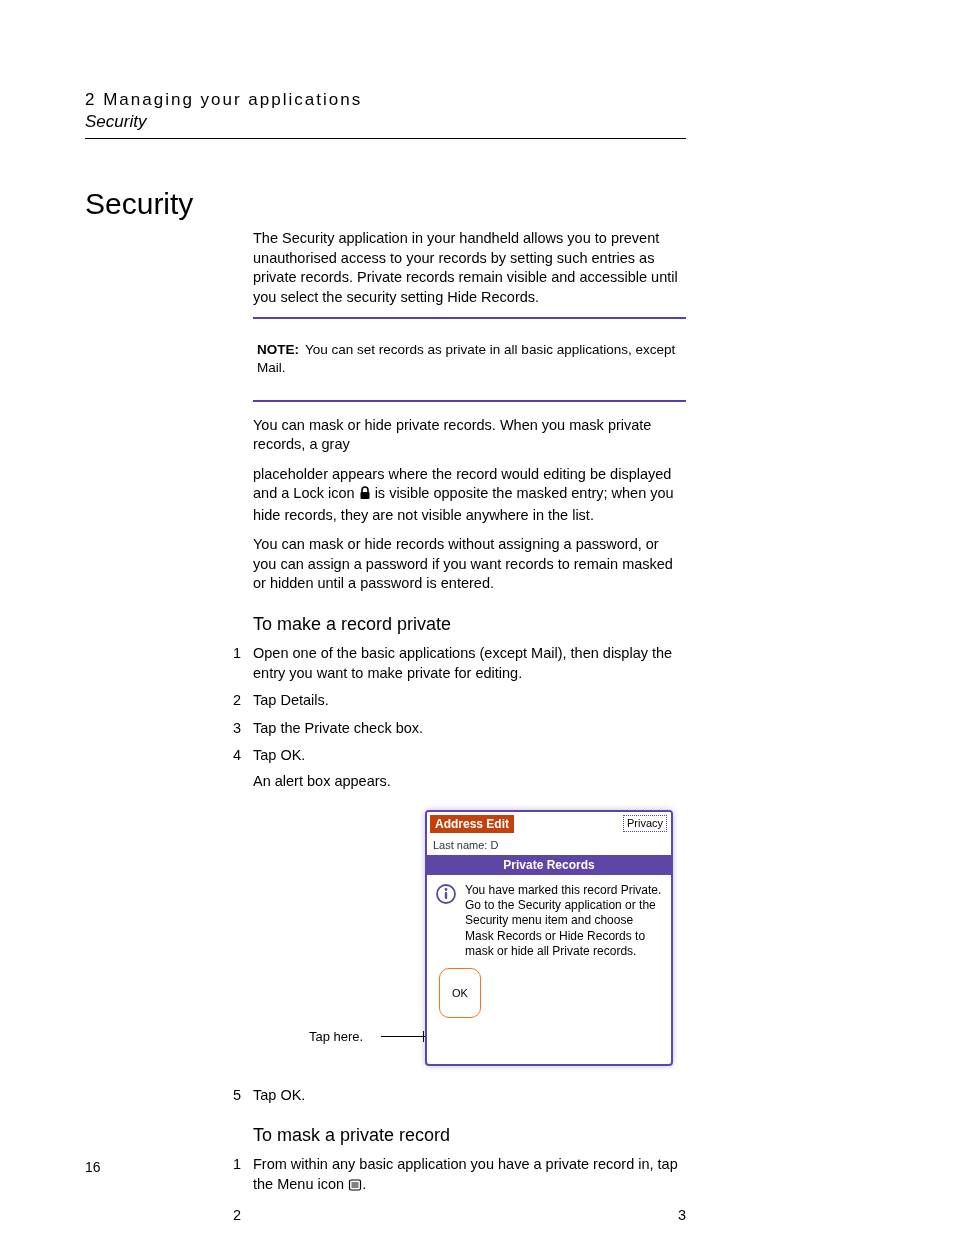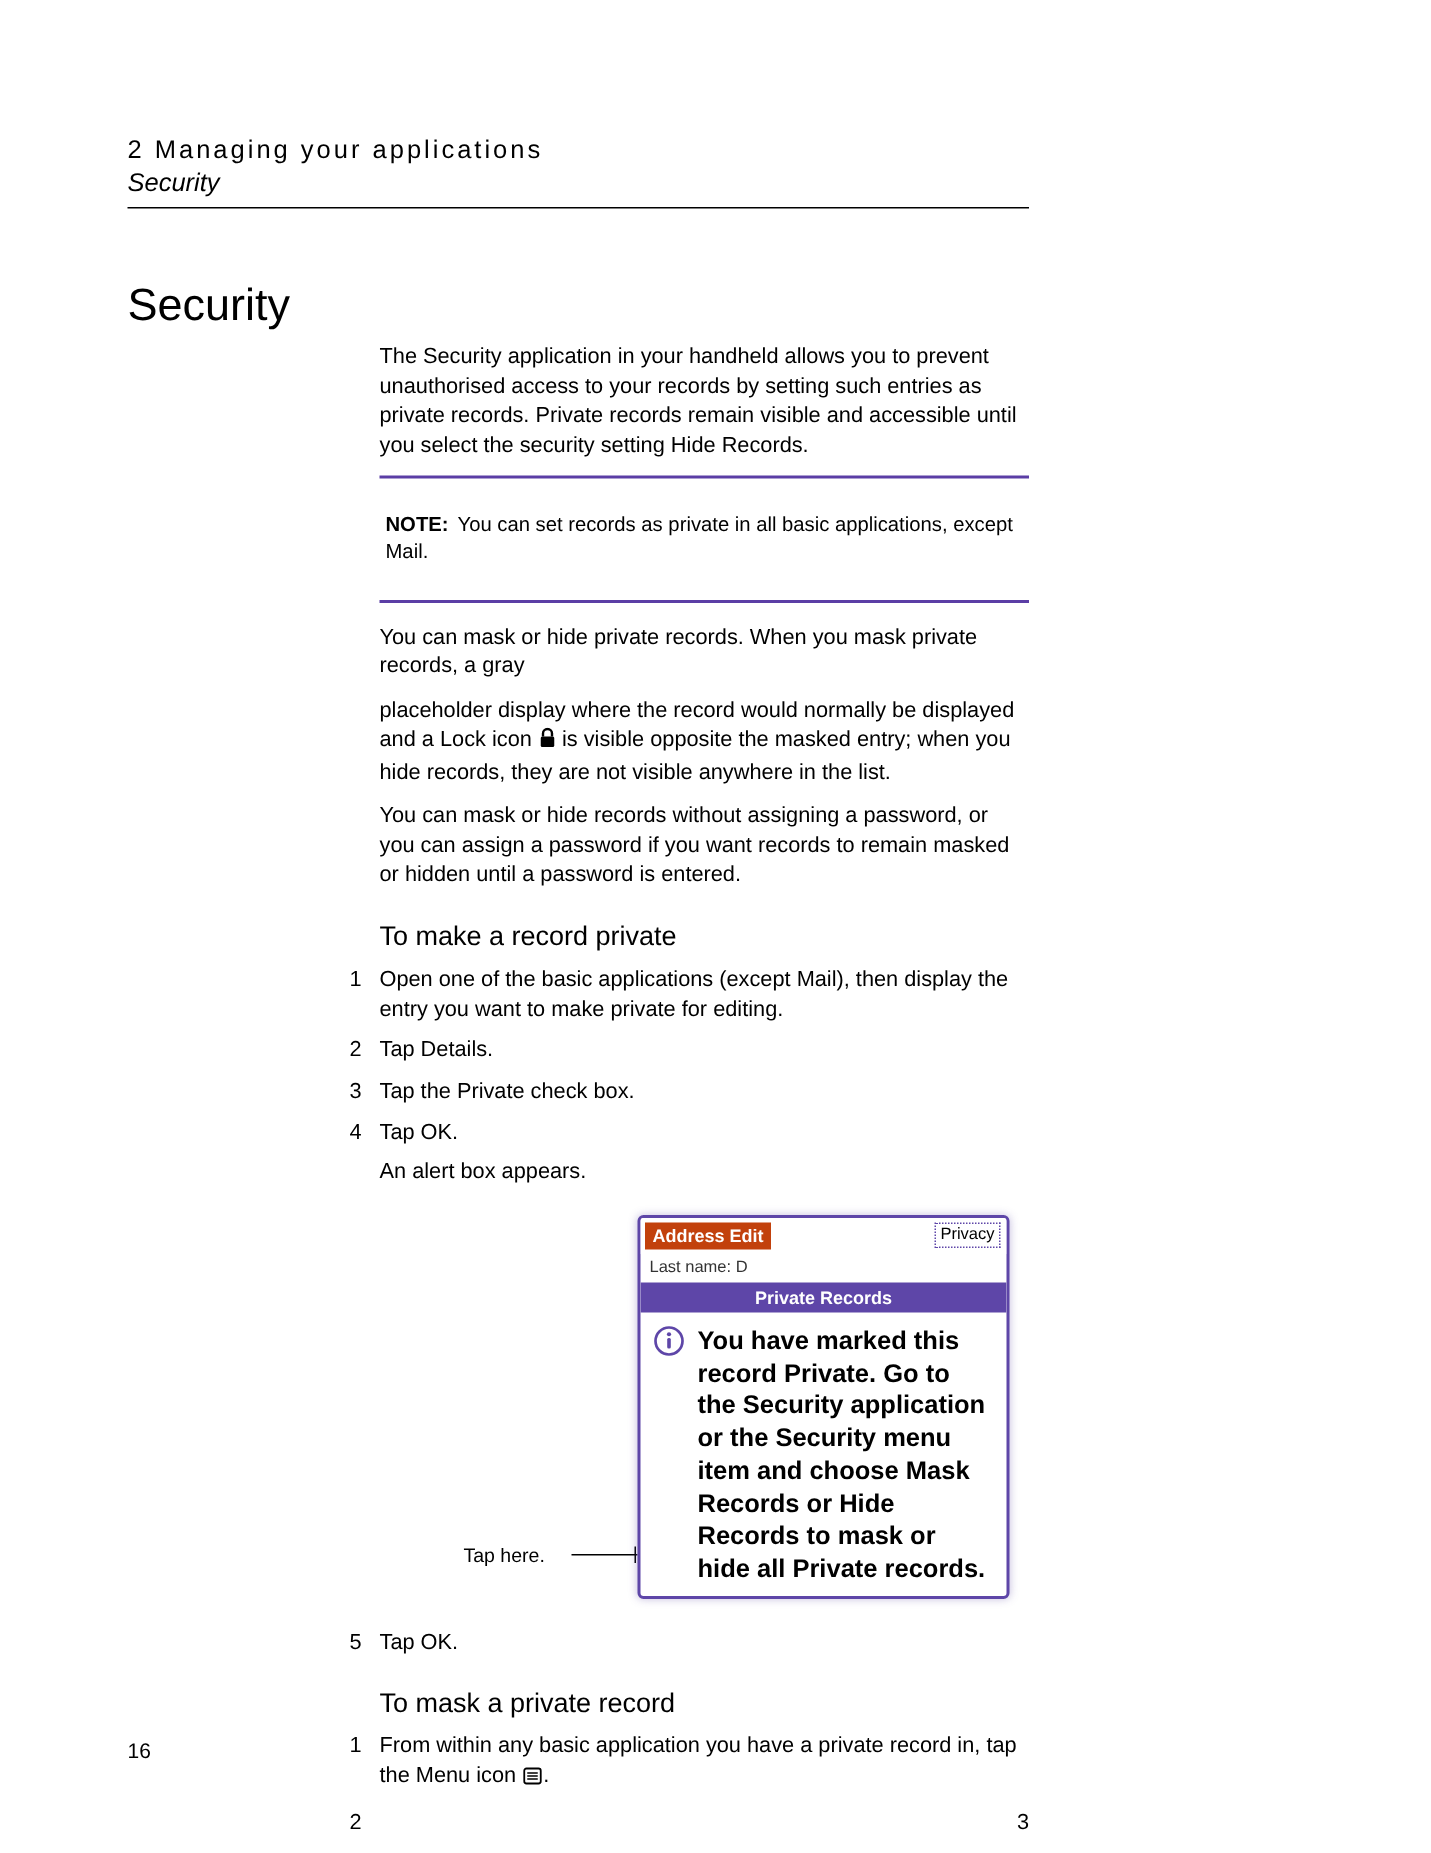"placeholder display where the record" span { text: display where the record would normally -> appears where the record would editing }
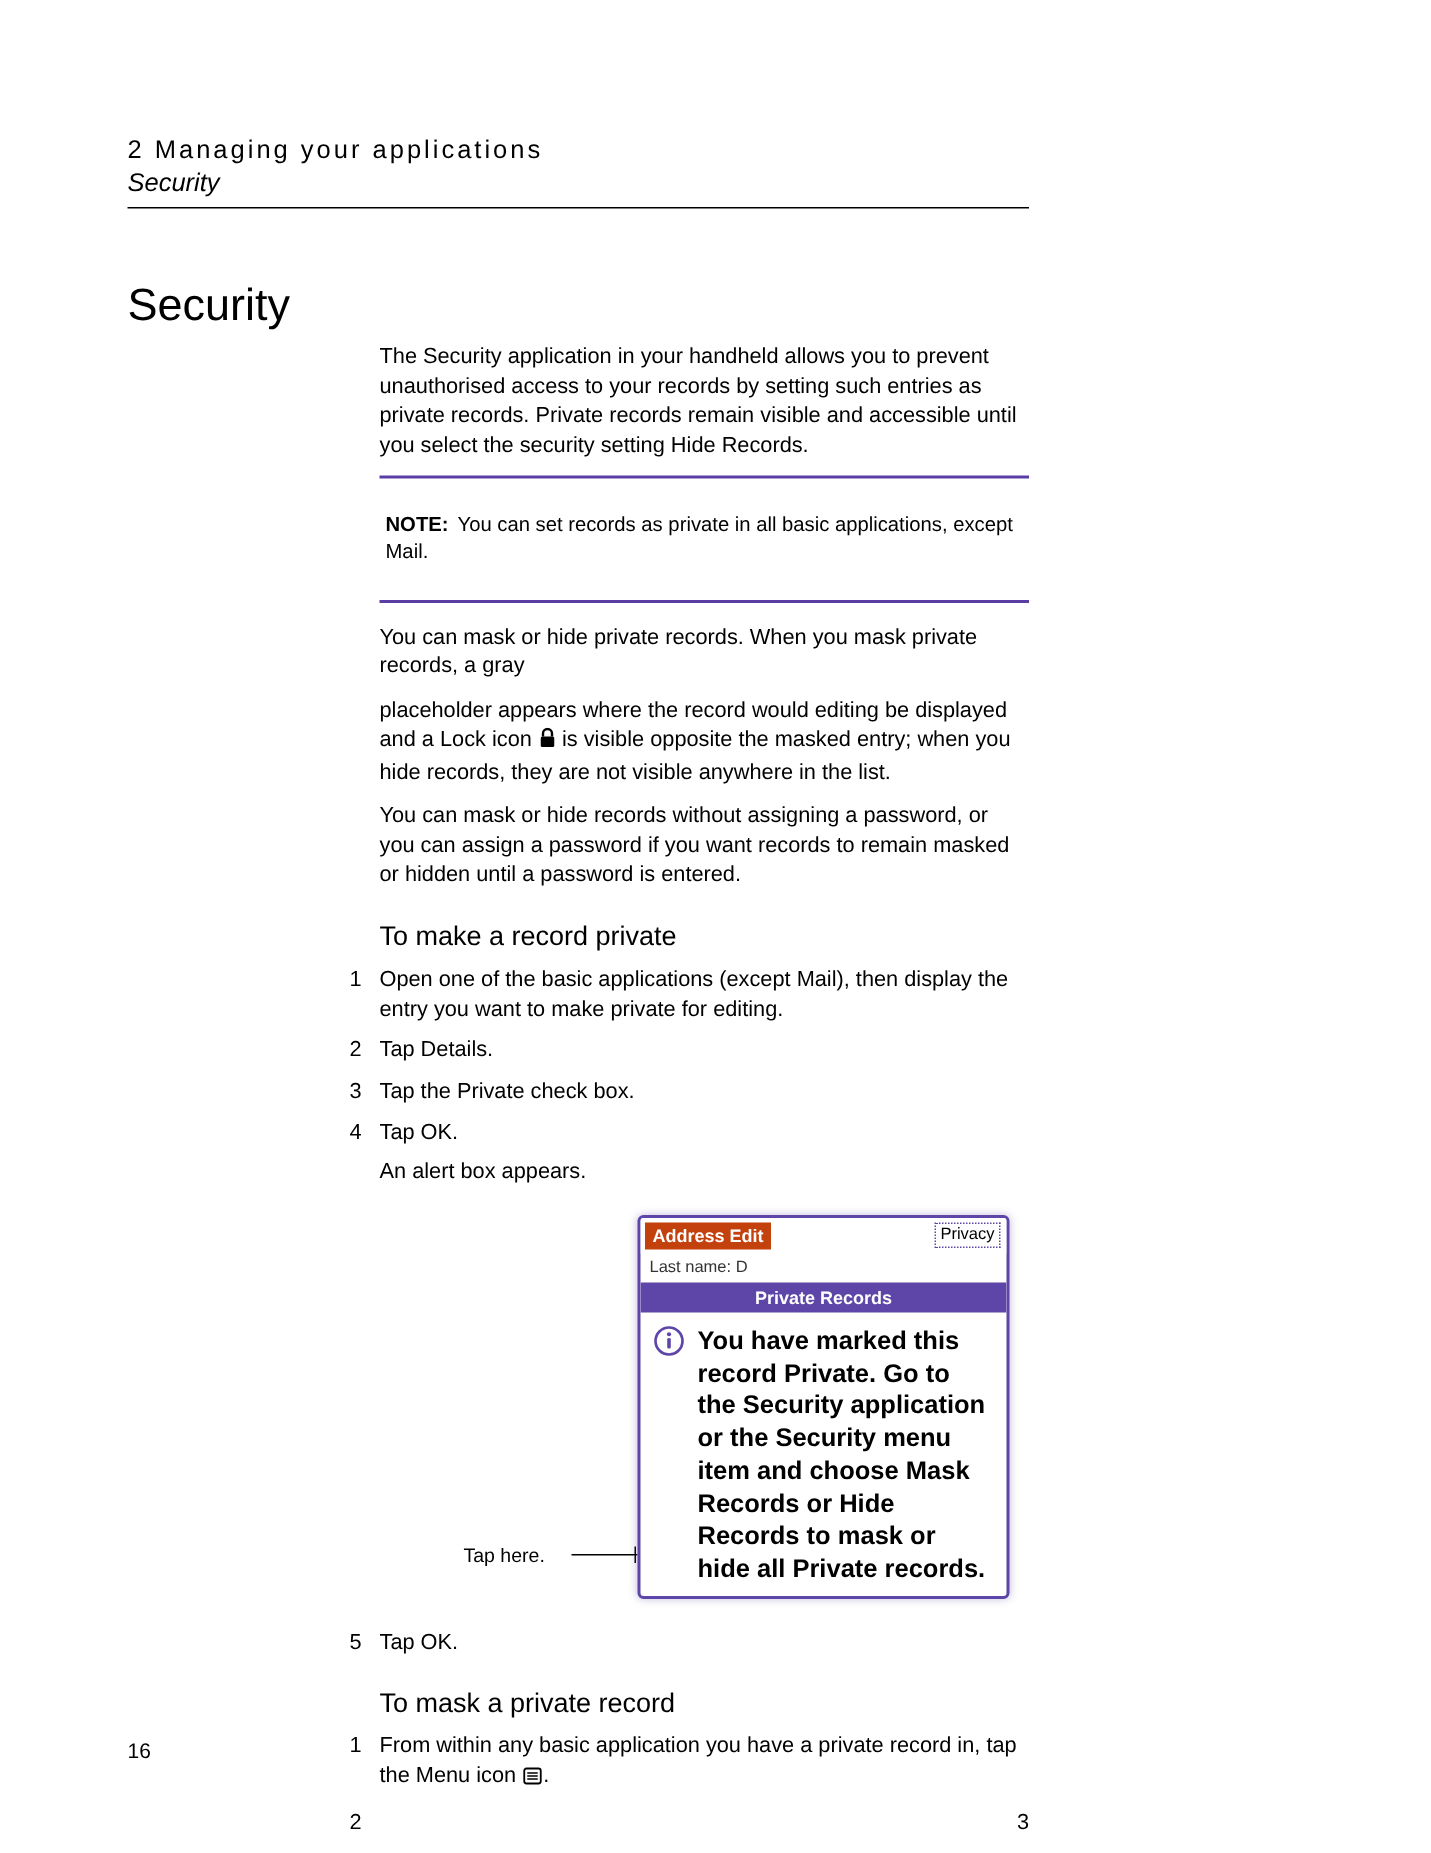"You have marked this record" .device-msg { font-size: 17px -> 12px; font-weight: 700 -> 400 }
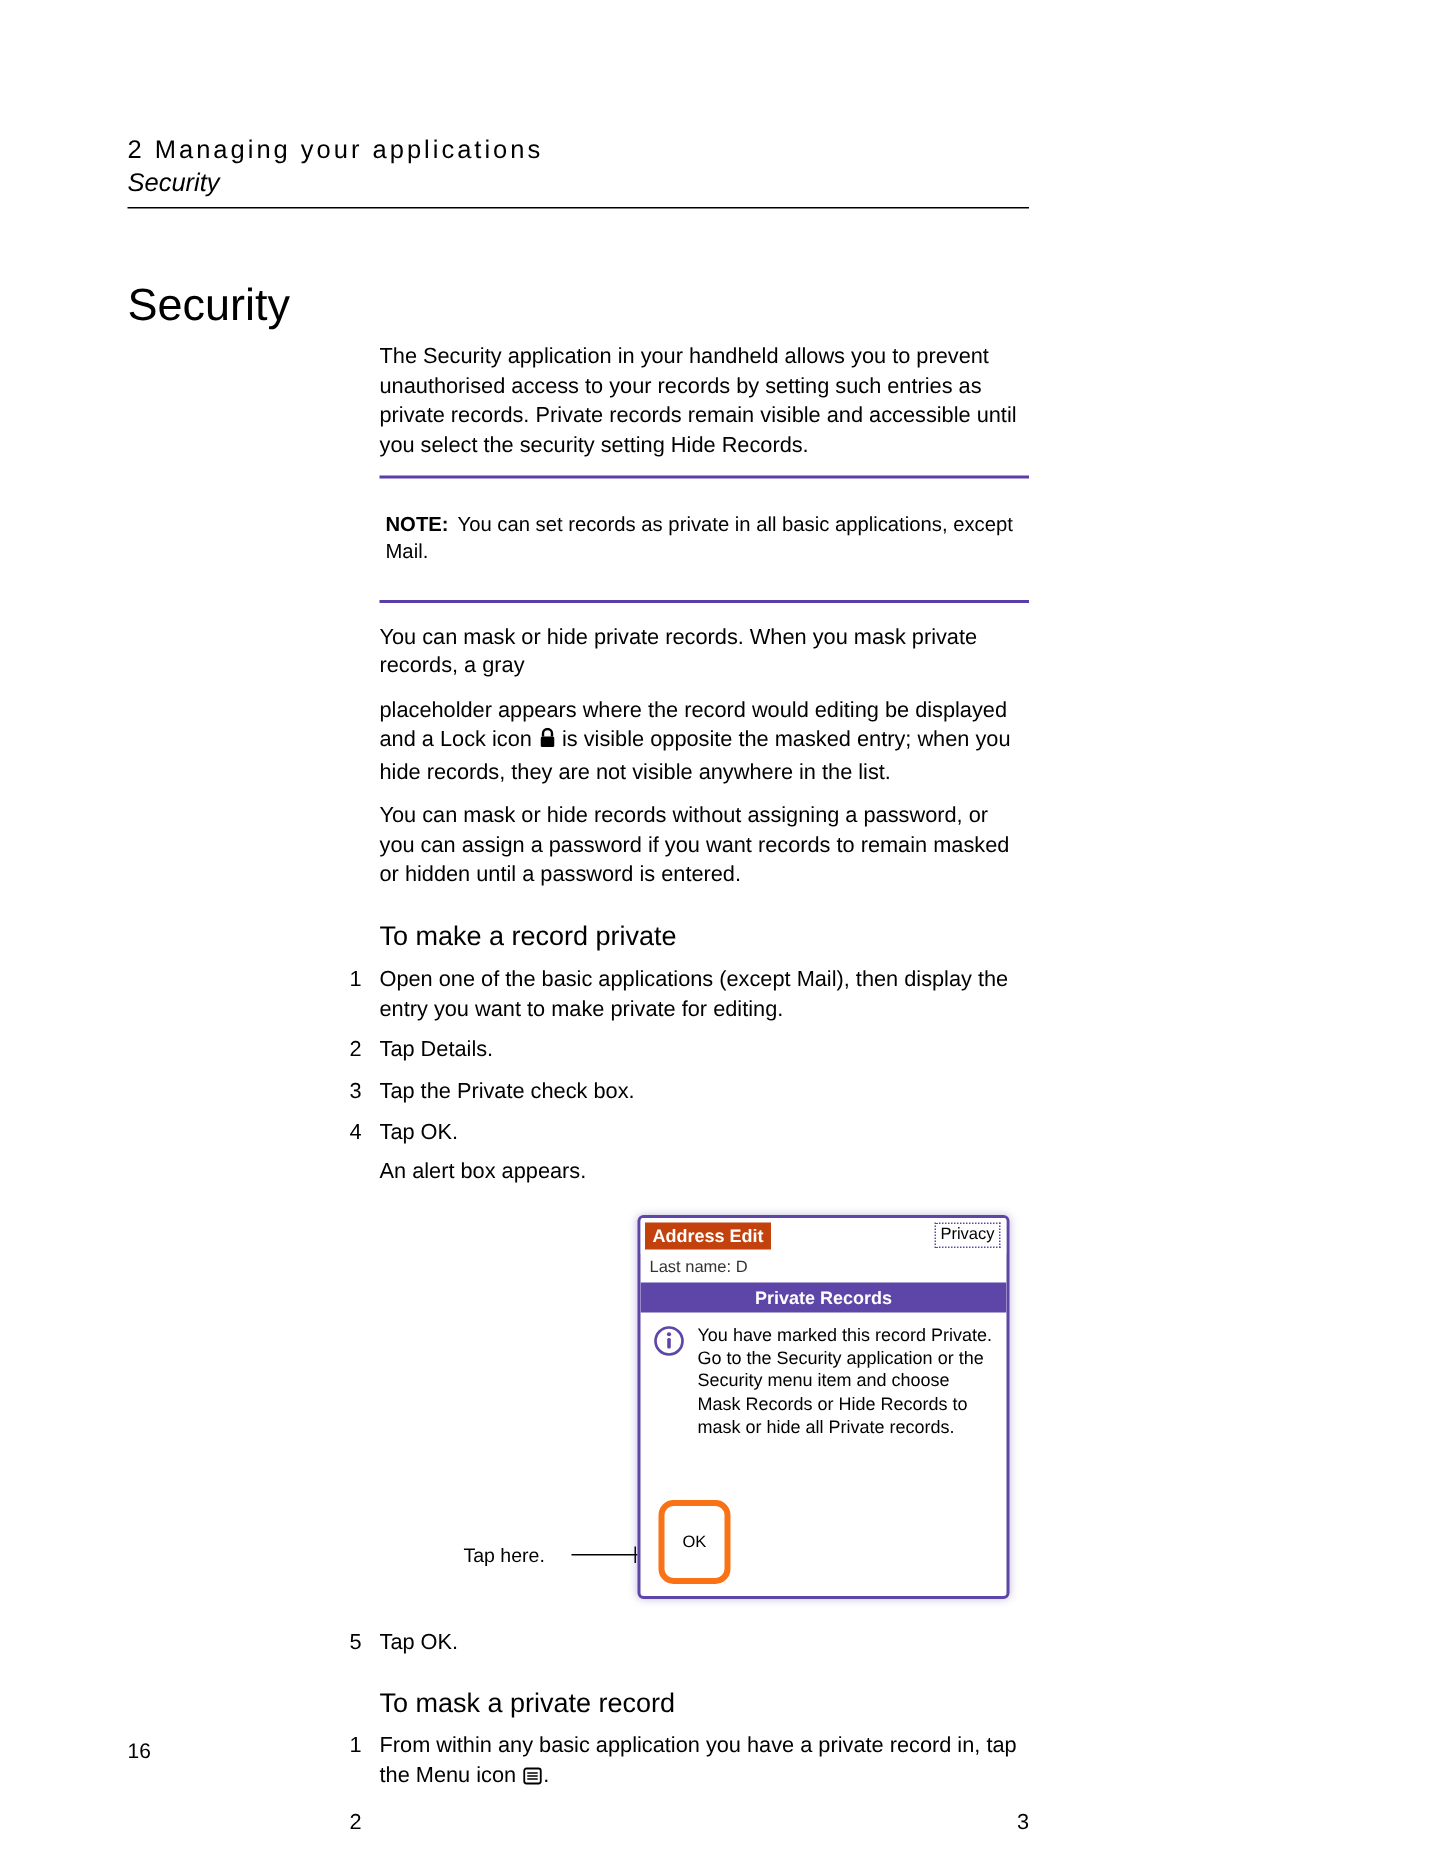"OK" .device-ok { border: 4px solid #f97316 -> 1px solid #f97316; margin-top: 32px -> none }
